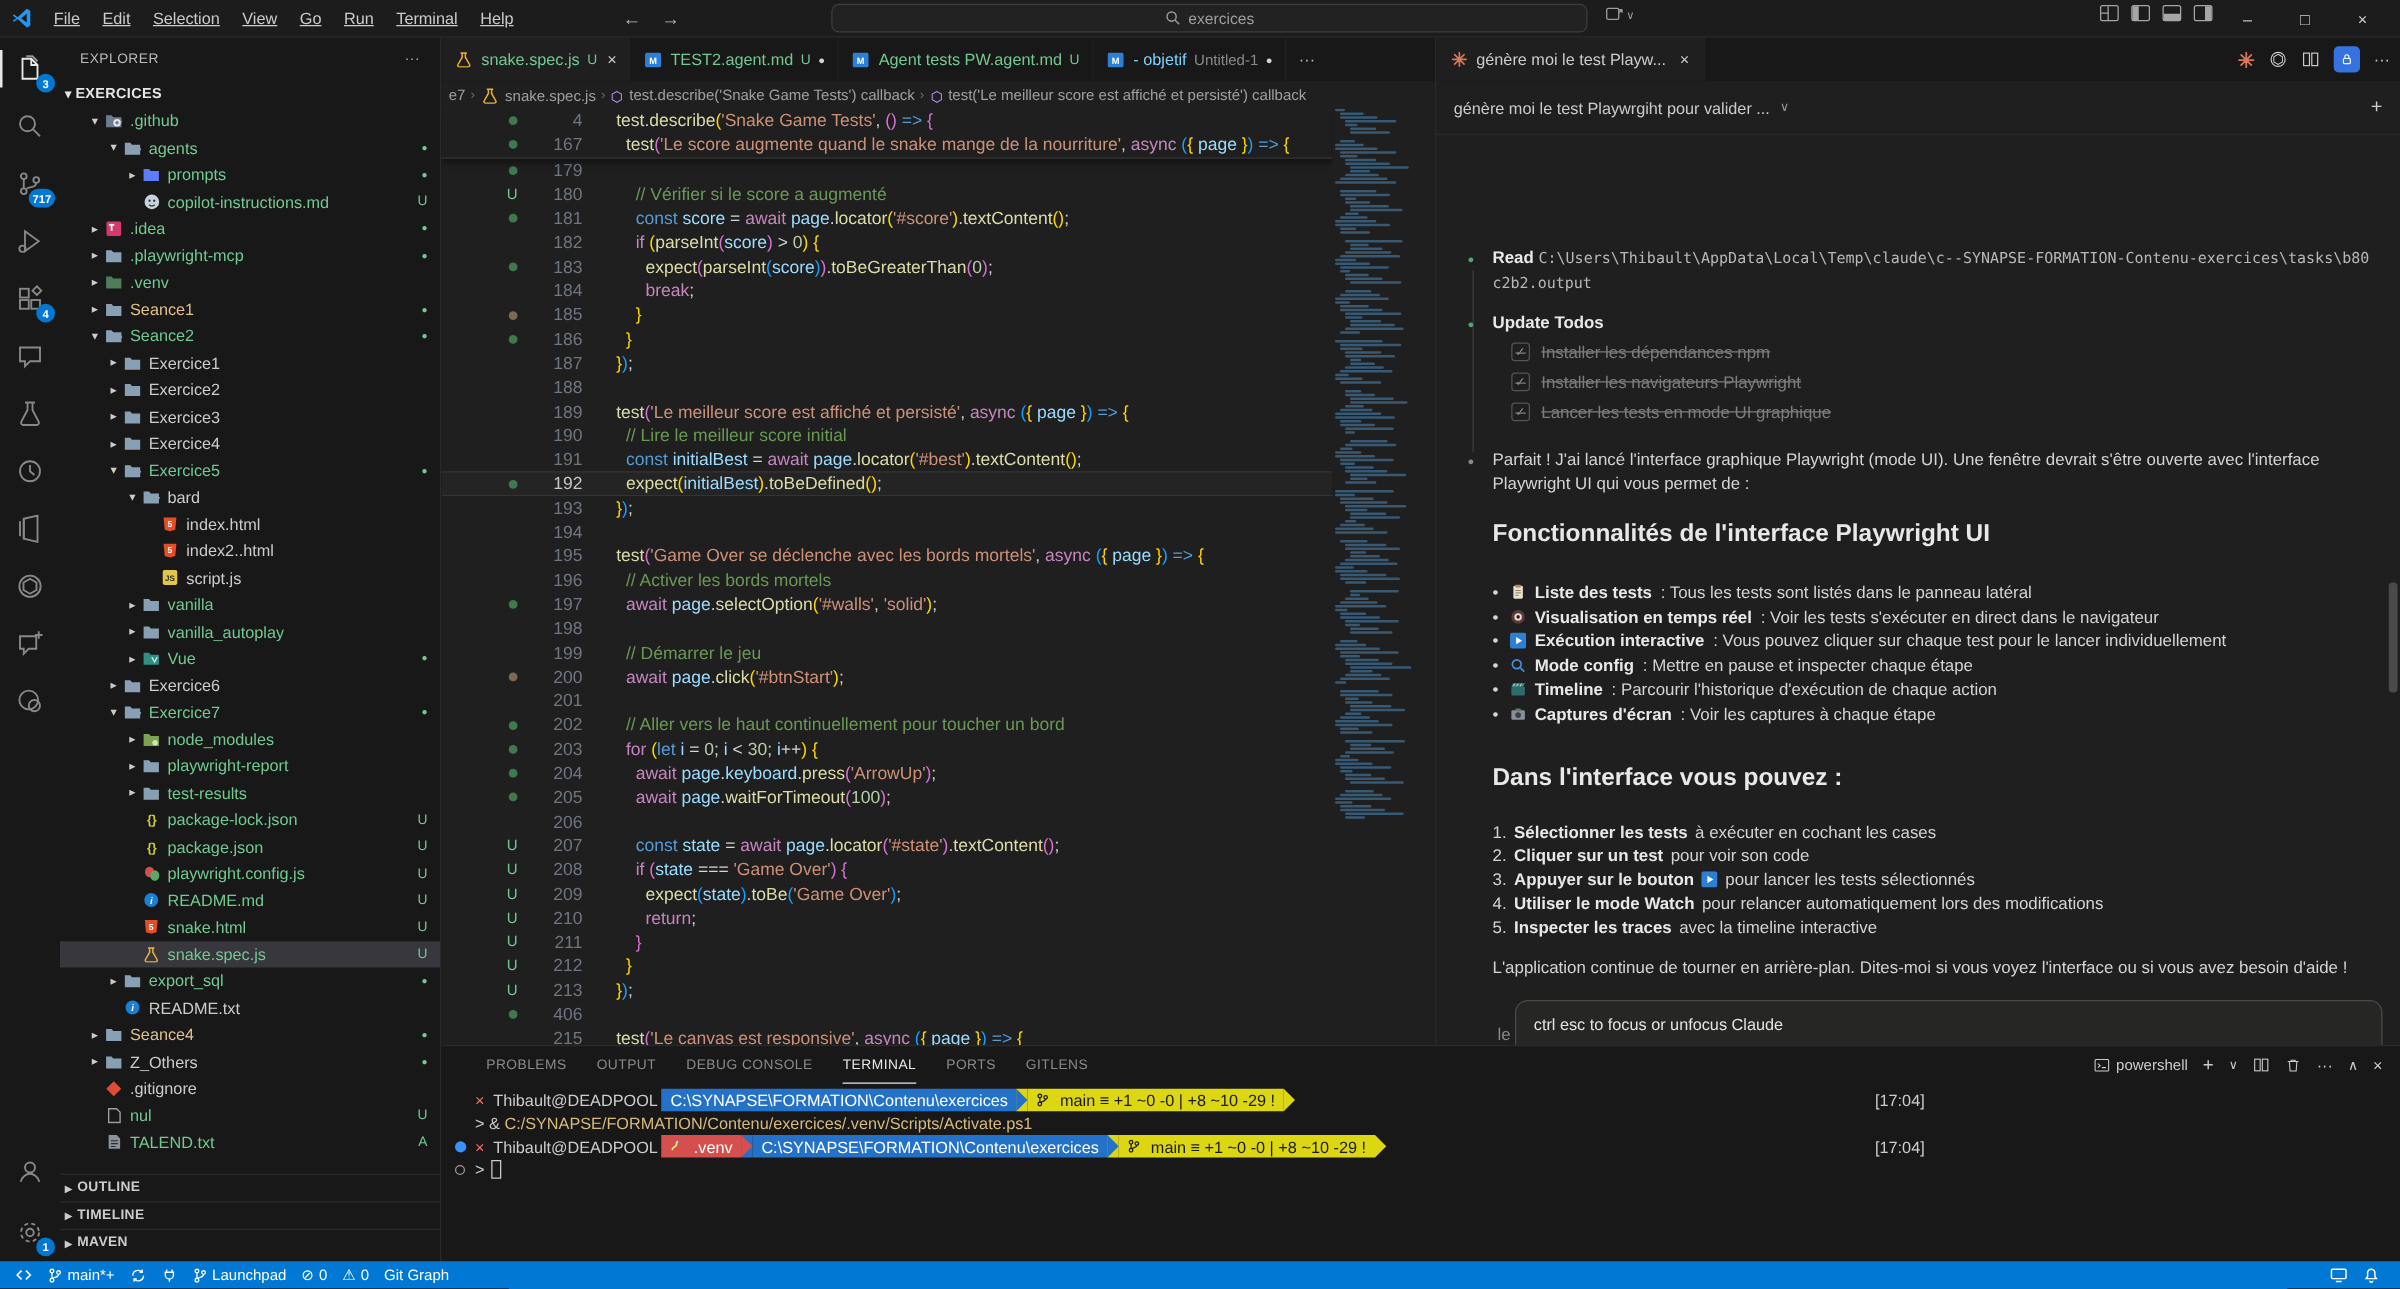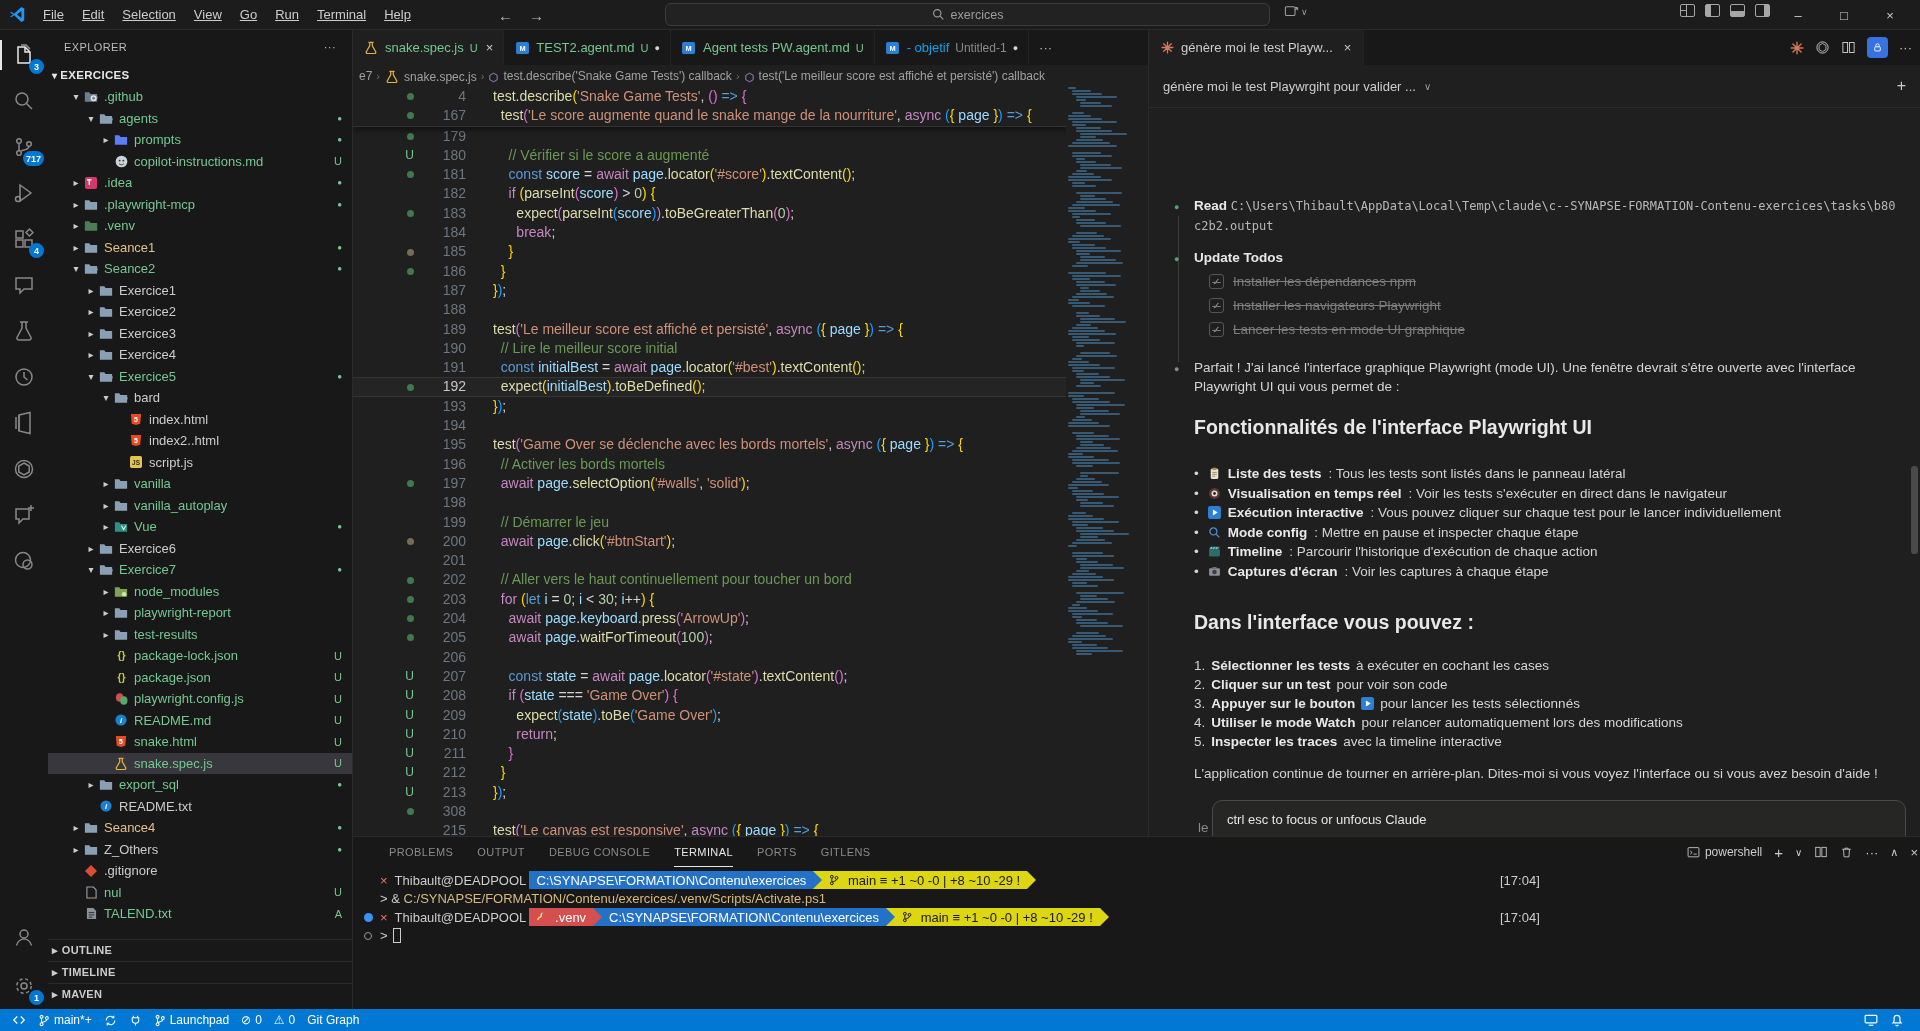"- objetif" .etab.plain .tn { color: #0ea5e9 -> #7dd3fc }
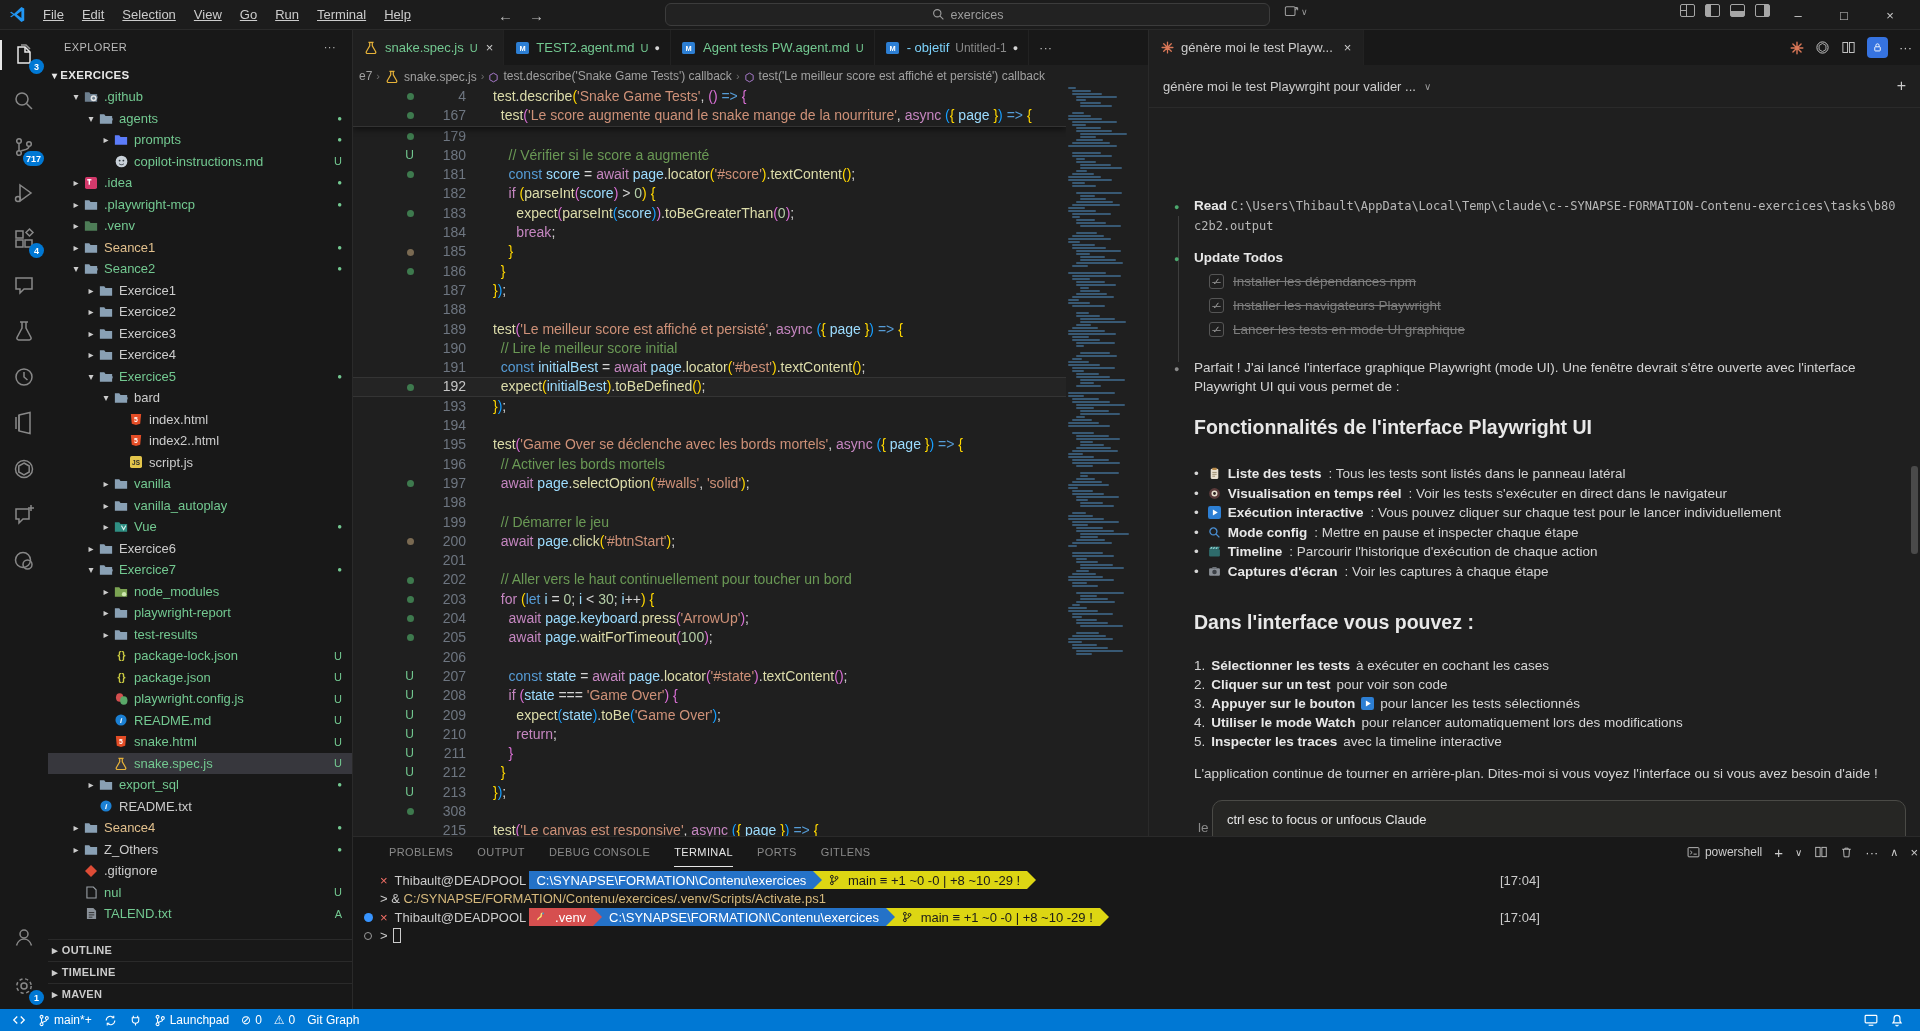"308" span.lnum { text: 308 -> 406 }
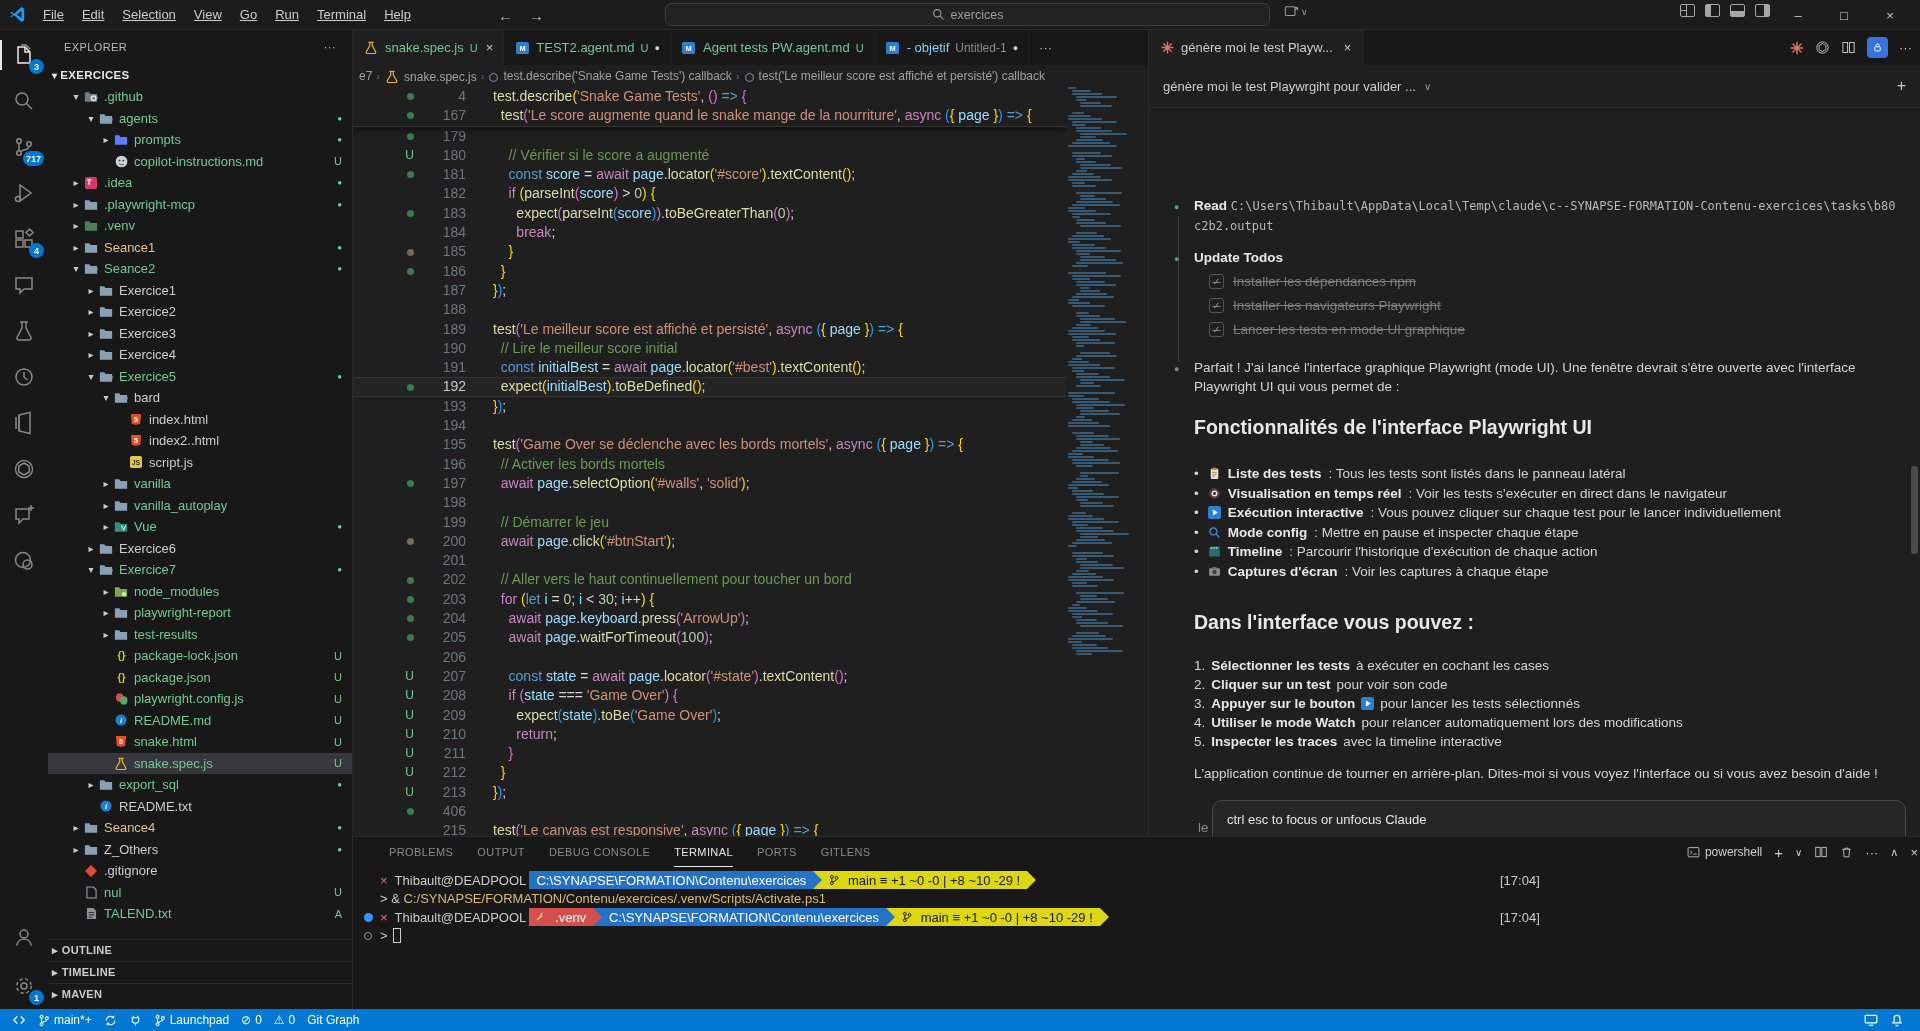"powershell" .p-acts { right: 2px -> 14px }
